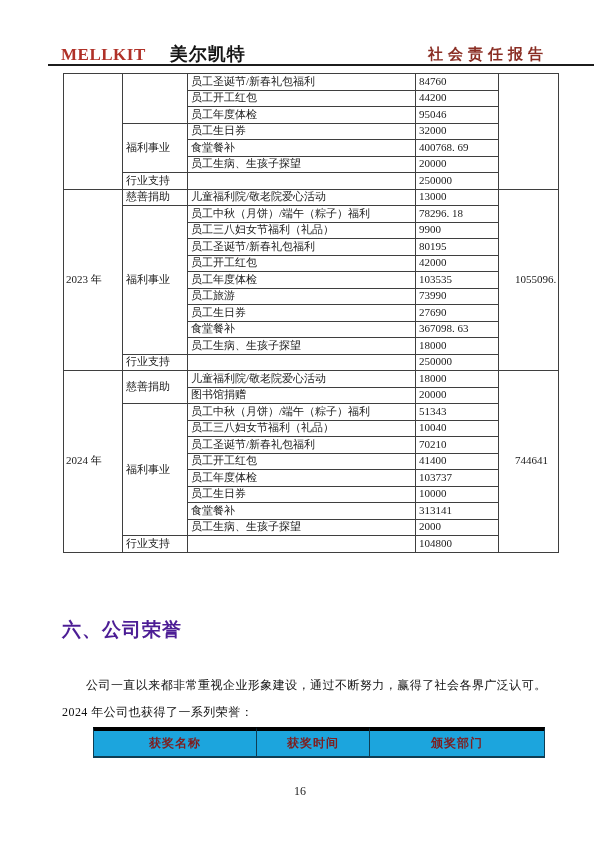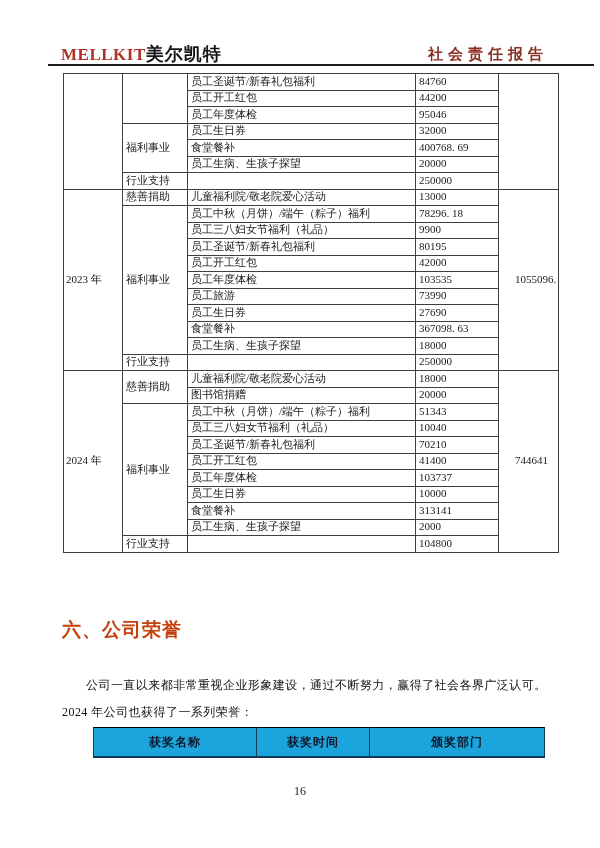"MELLKIT" .hdr-left { gap: 0 -> 24px }
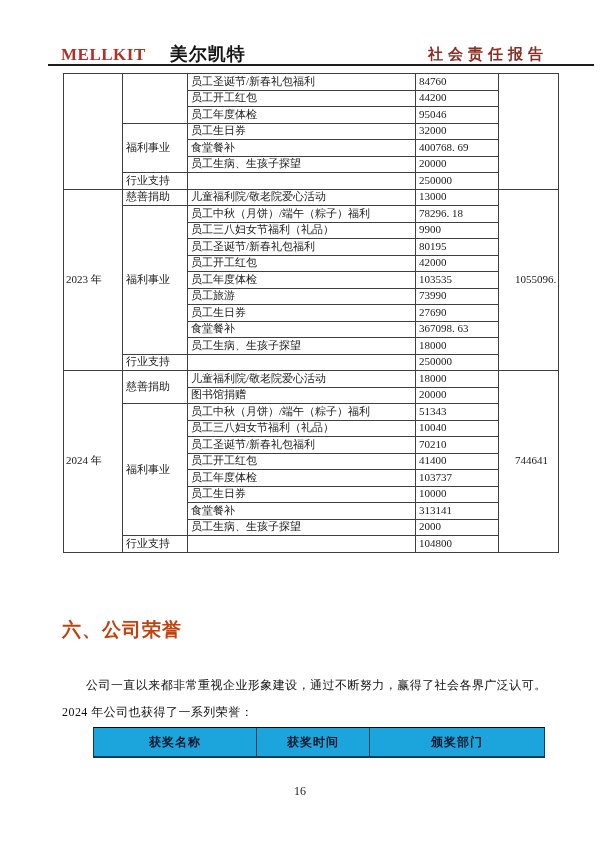"六、公司荣誉" .section-heading { color: #c2410c -> #4c1d95 }
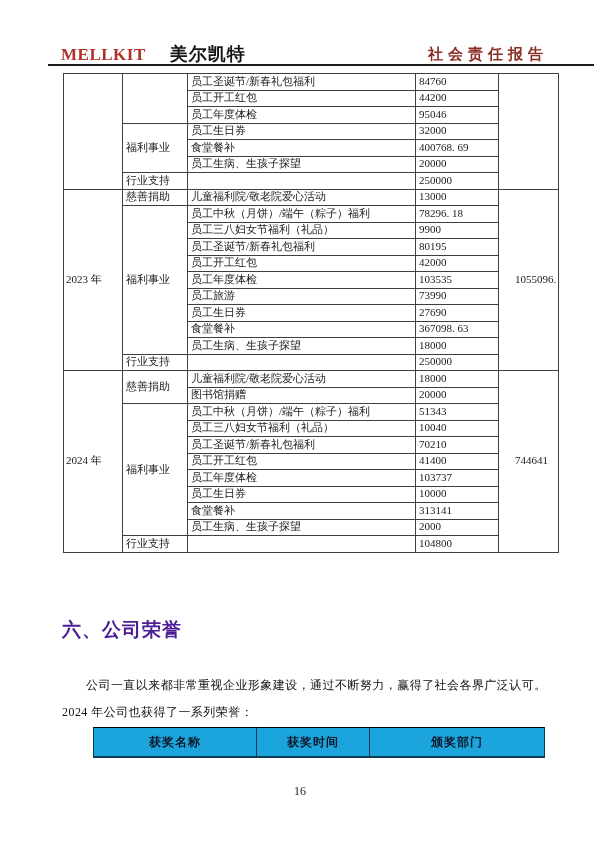"获奖名称" .honors-cell { border-top: 1px solid #000000 -> 4px solid #000000; color: #0f172a -> #7f1d1d }
